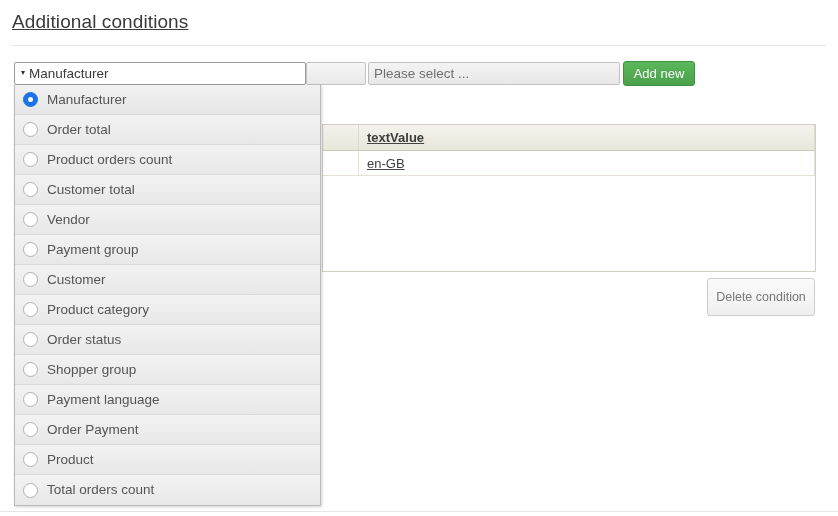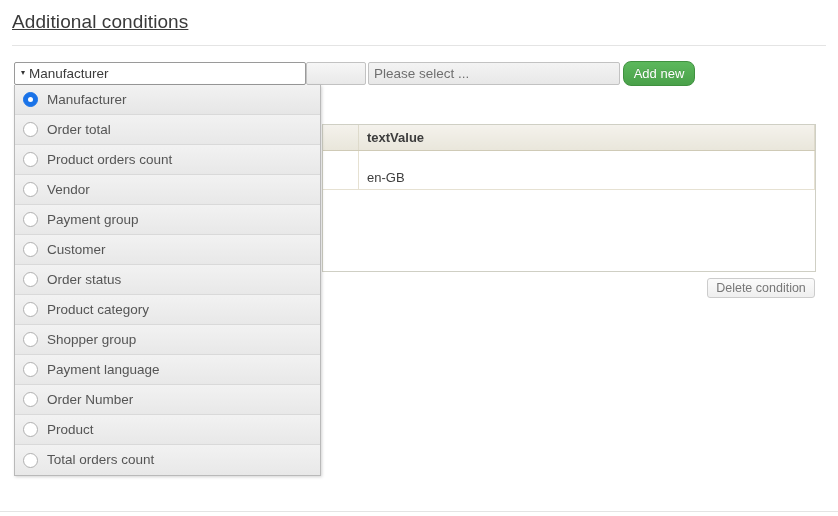"Add new" .add-btn { border-radius: 8px -> 3px }
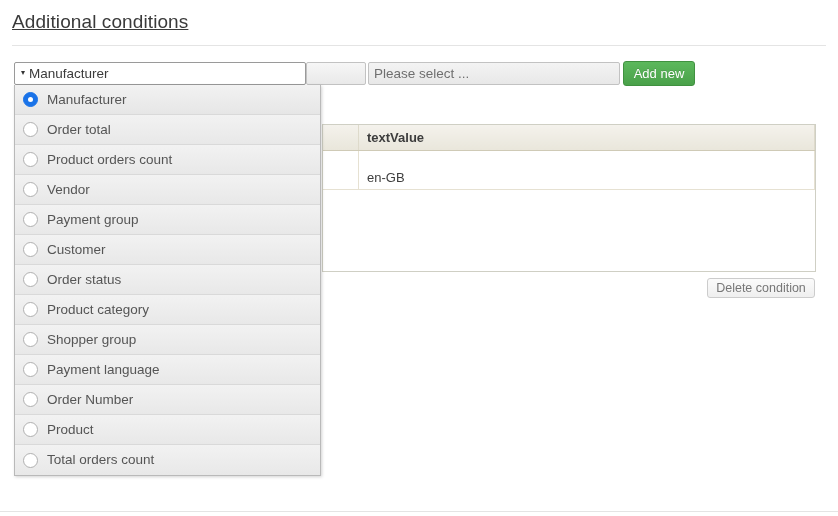"textValue" table.grid { text-decoration: none -> underline }
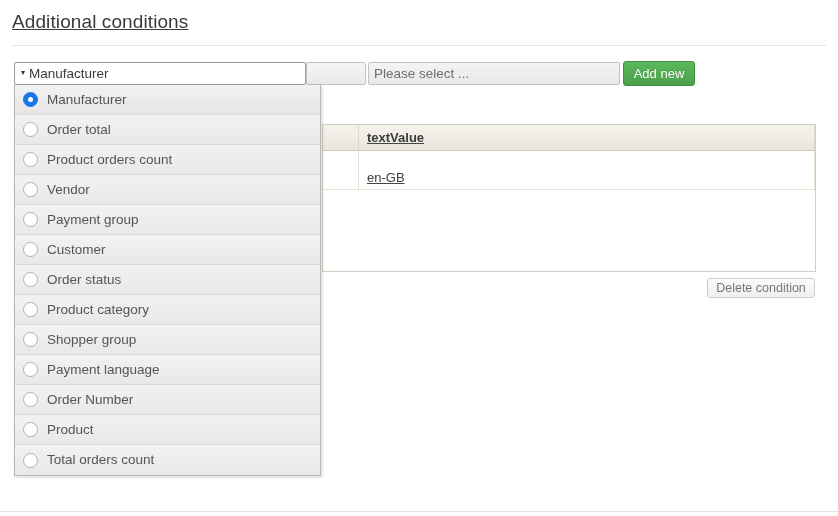"en-GB" table.grid td { padding: 14px 0 0 8px -> 0 0 0 8px }
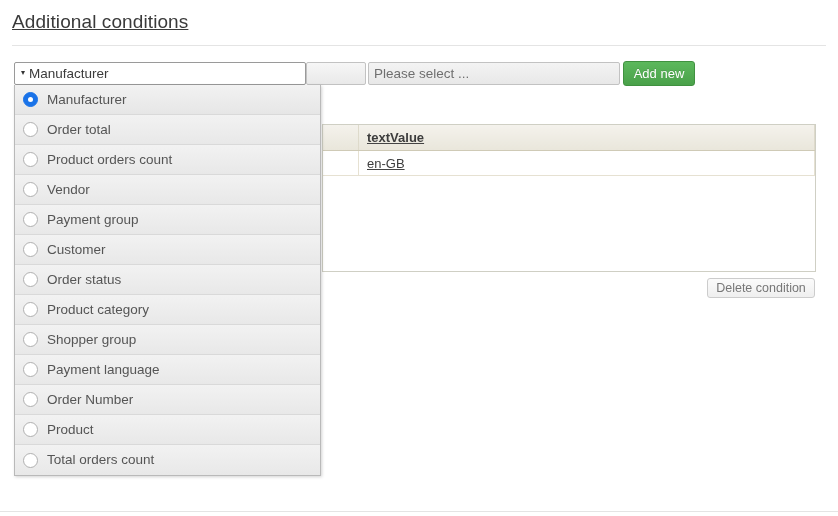"Customer total" div.dd-item { html: none -> <div> <span></span> <span>Customer total</span> </div> }
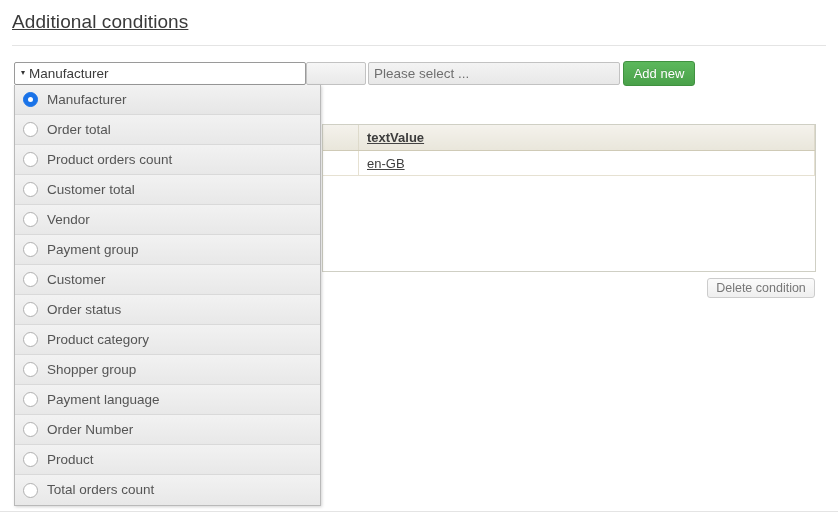"Delete condition" .delete-btn { height: 20px -> 38px }
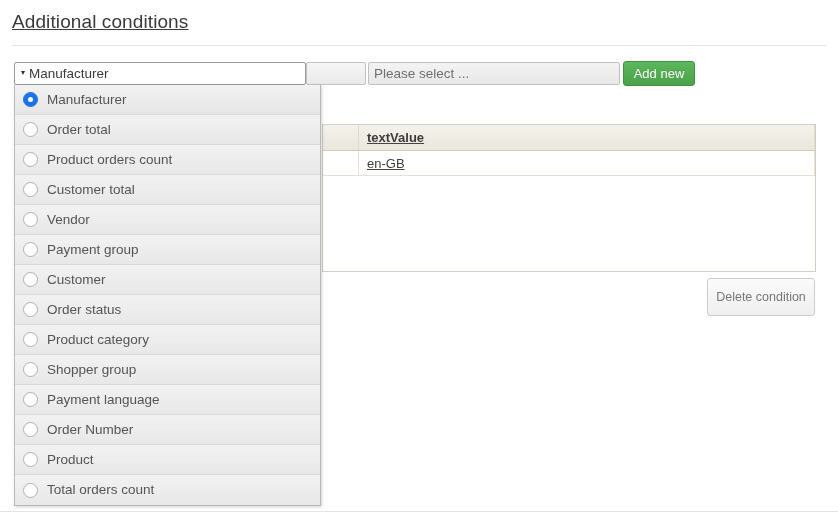"Order status" div.dd-item { order: before "Product category" -> after "Product category" }
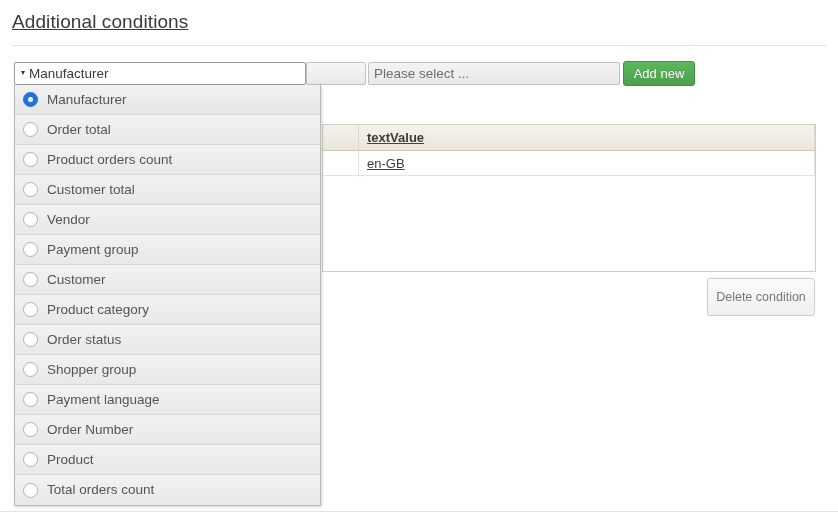"Order Number" span.dd-label { text: Number -> Payment }
